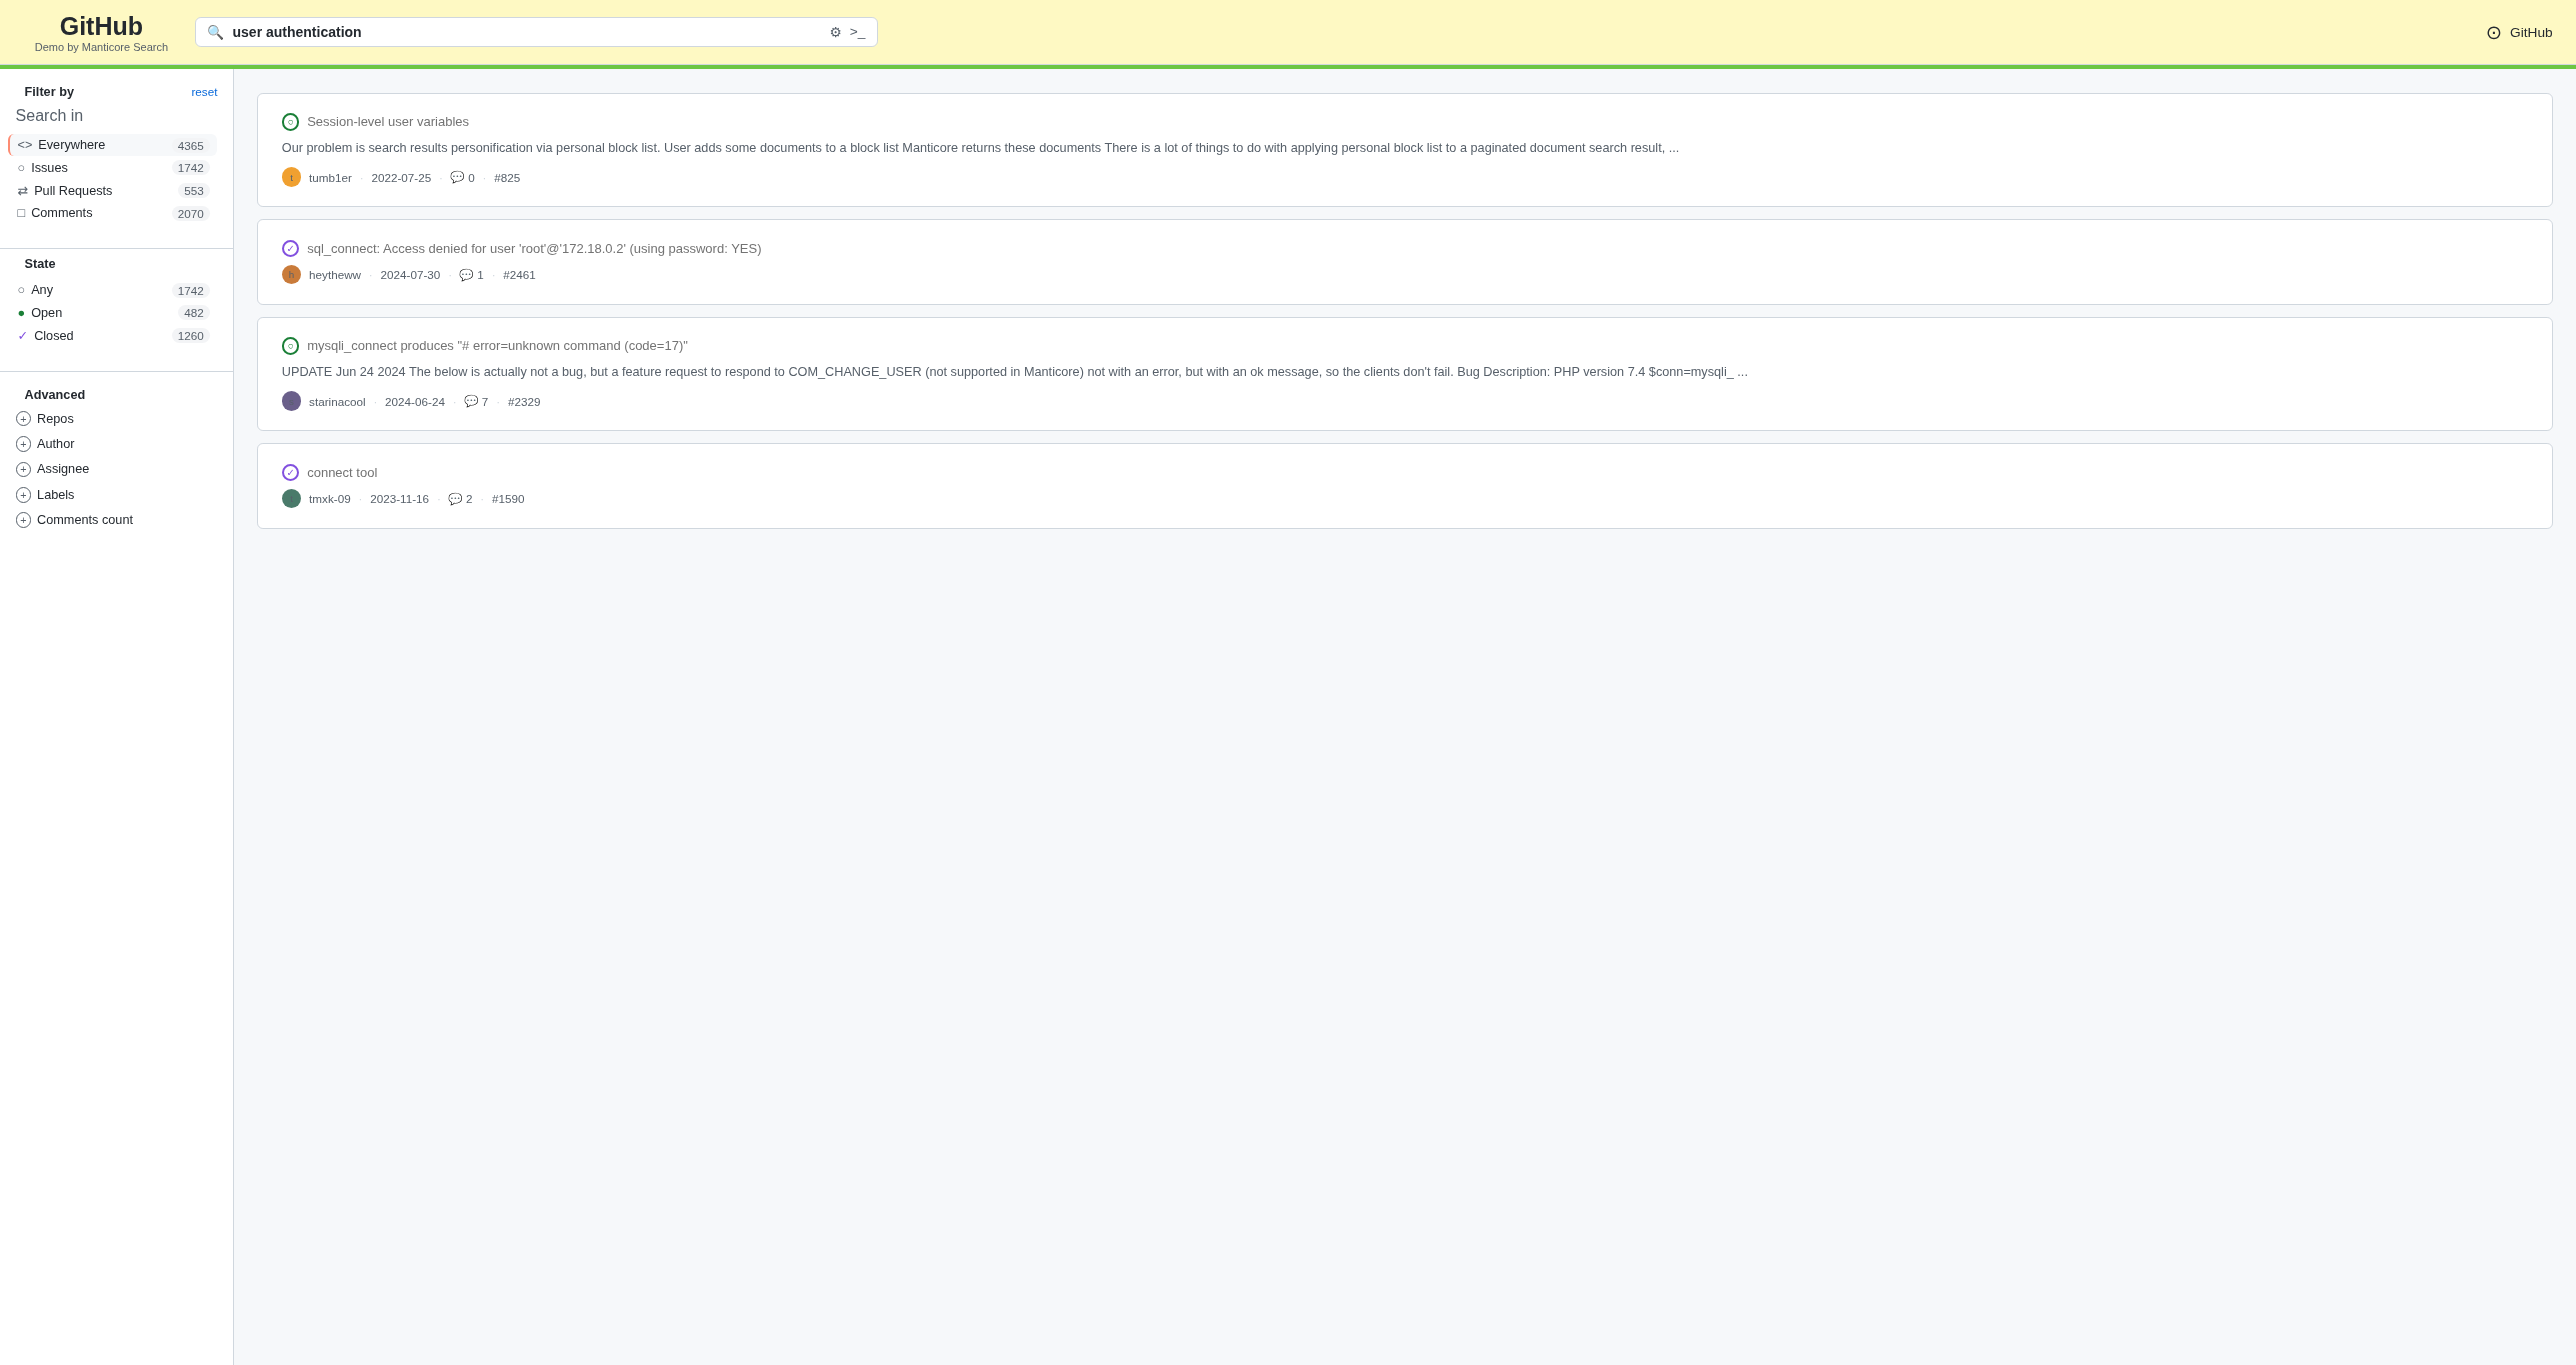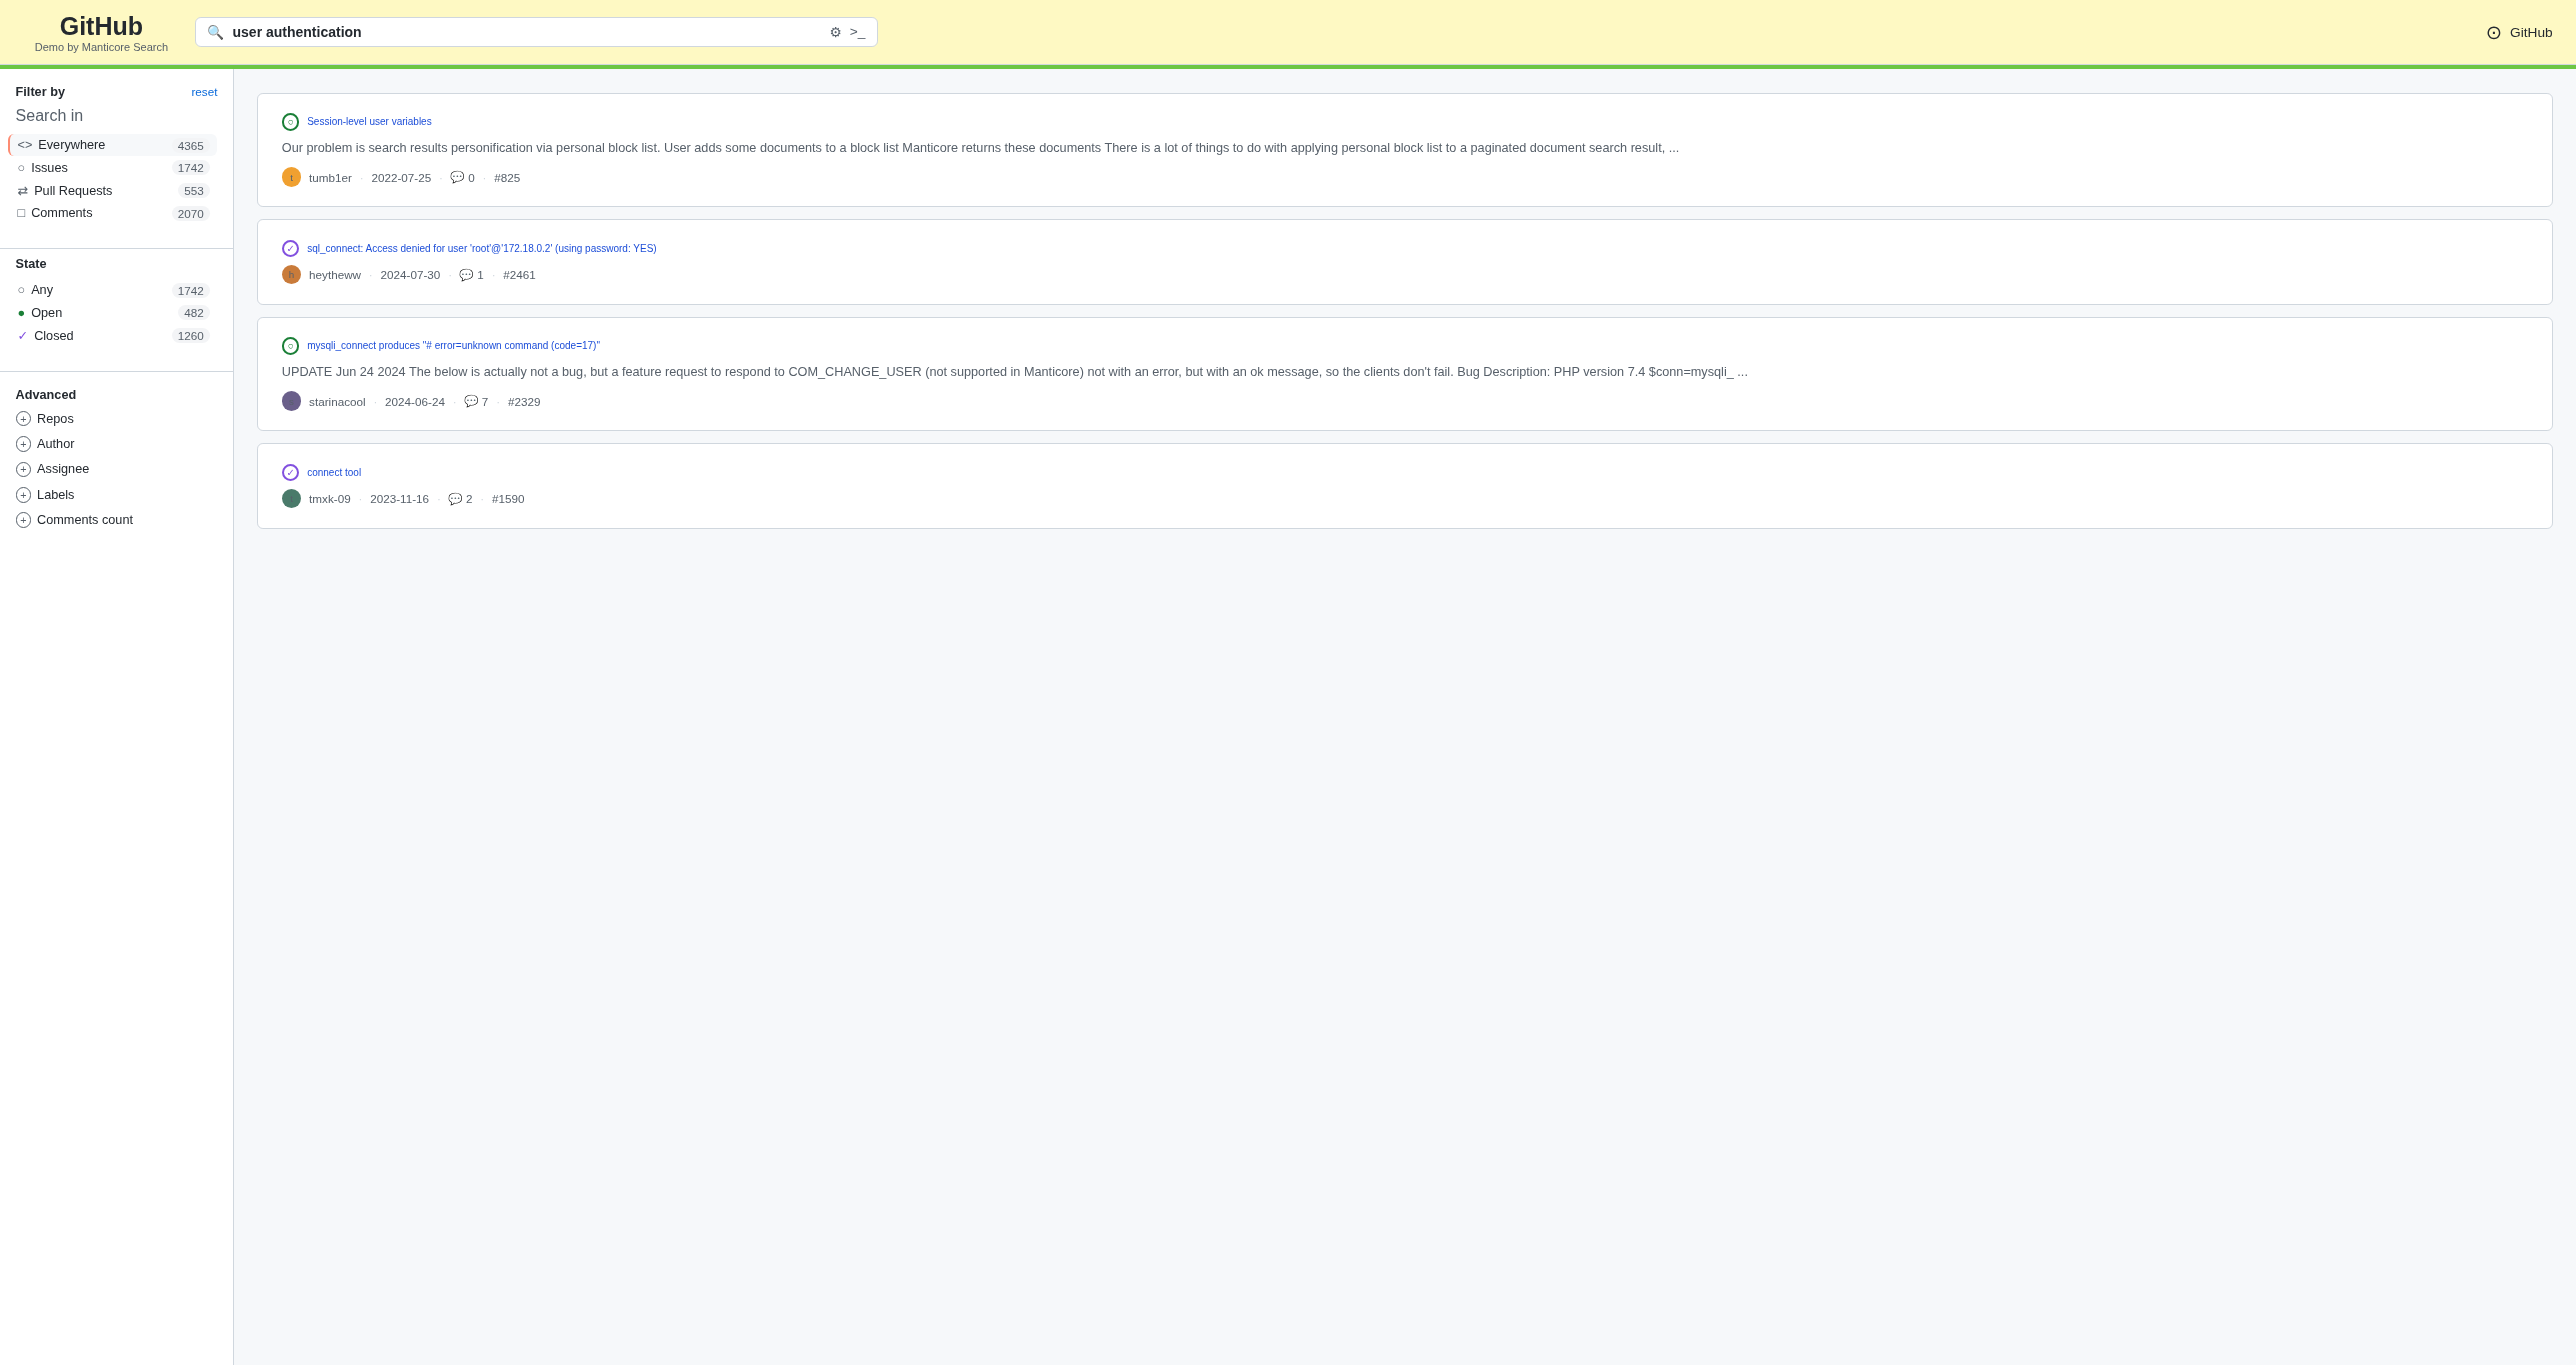"Filter by" .sidebar-title { margin-left: none -> 9px }
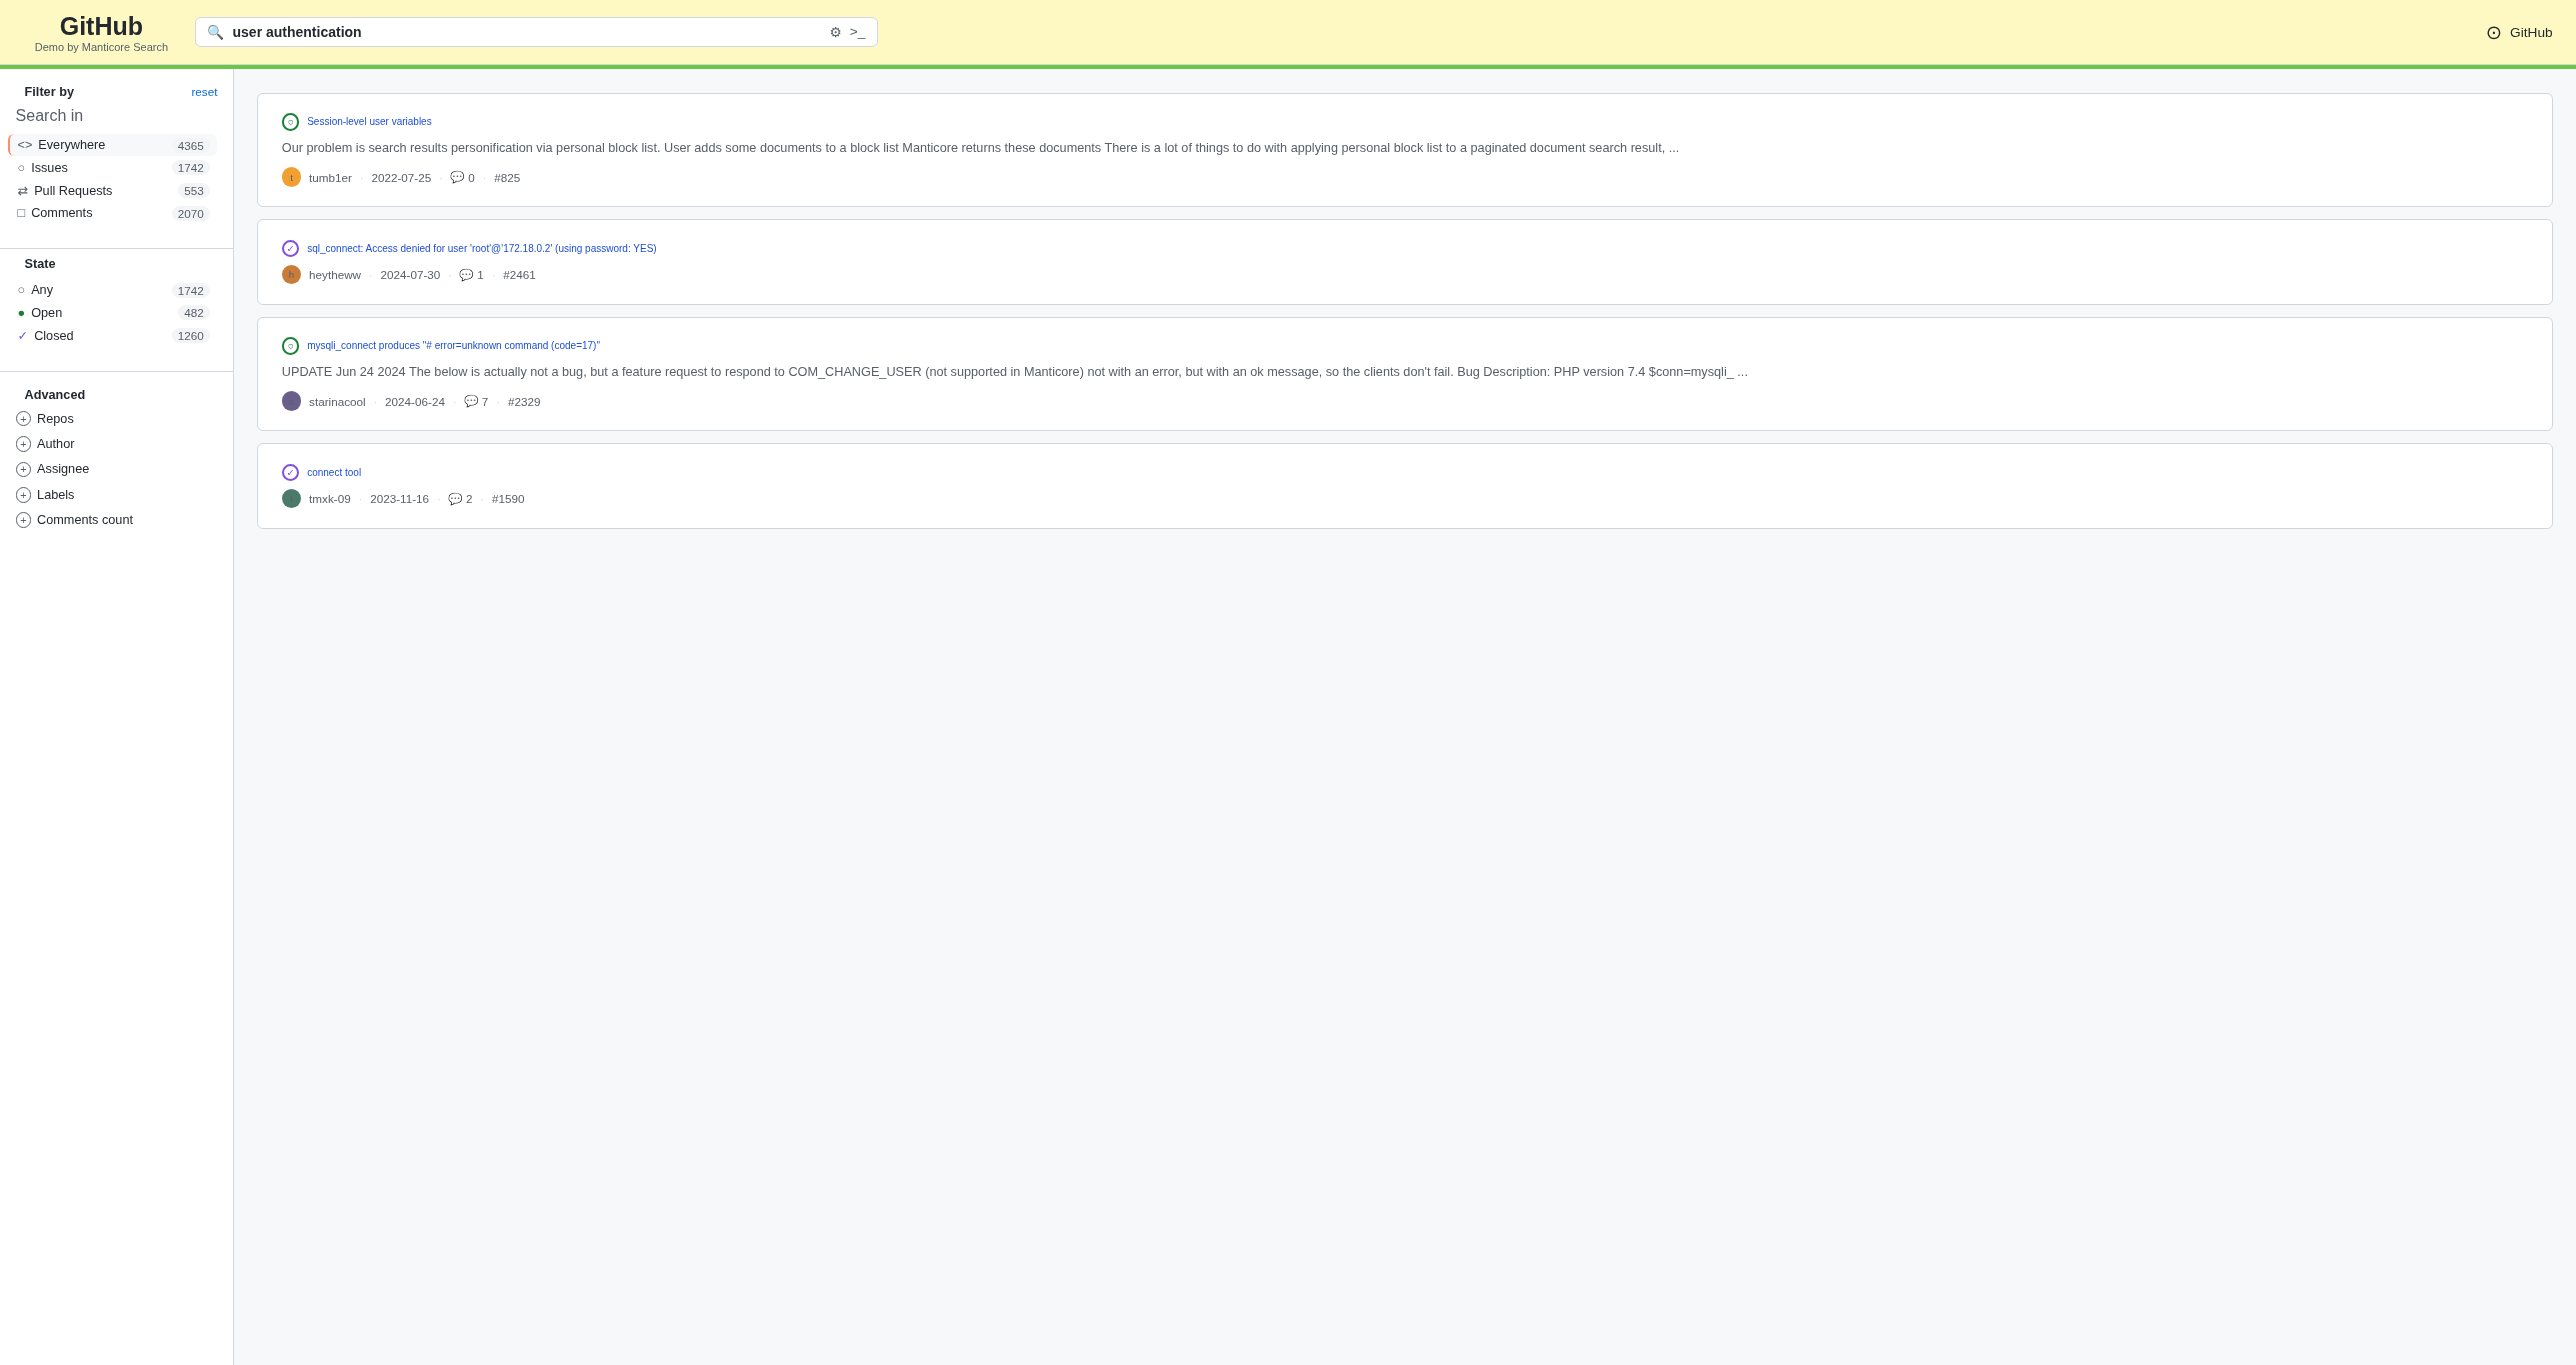"Session-level user variables" .result-title a { color: #1d4ed8 -> #737373; font-size: 10px -> 13px }
